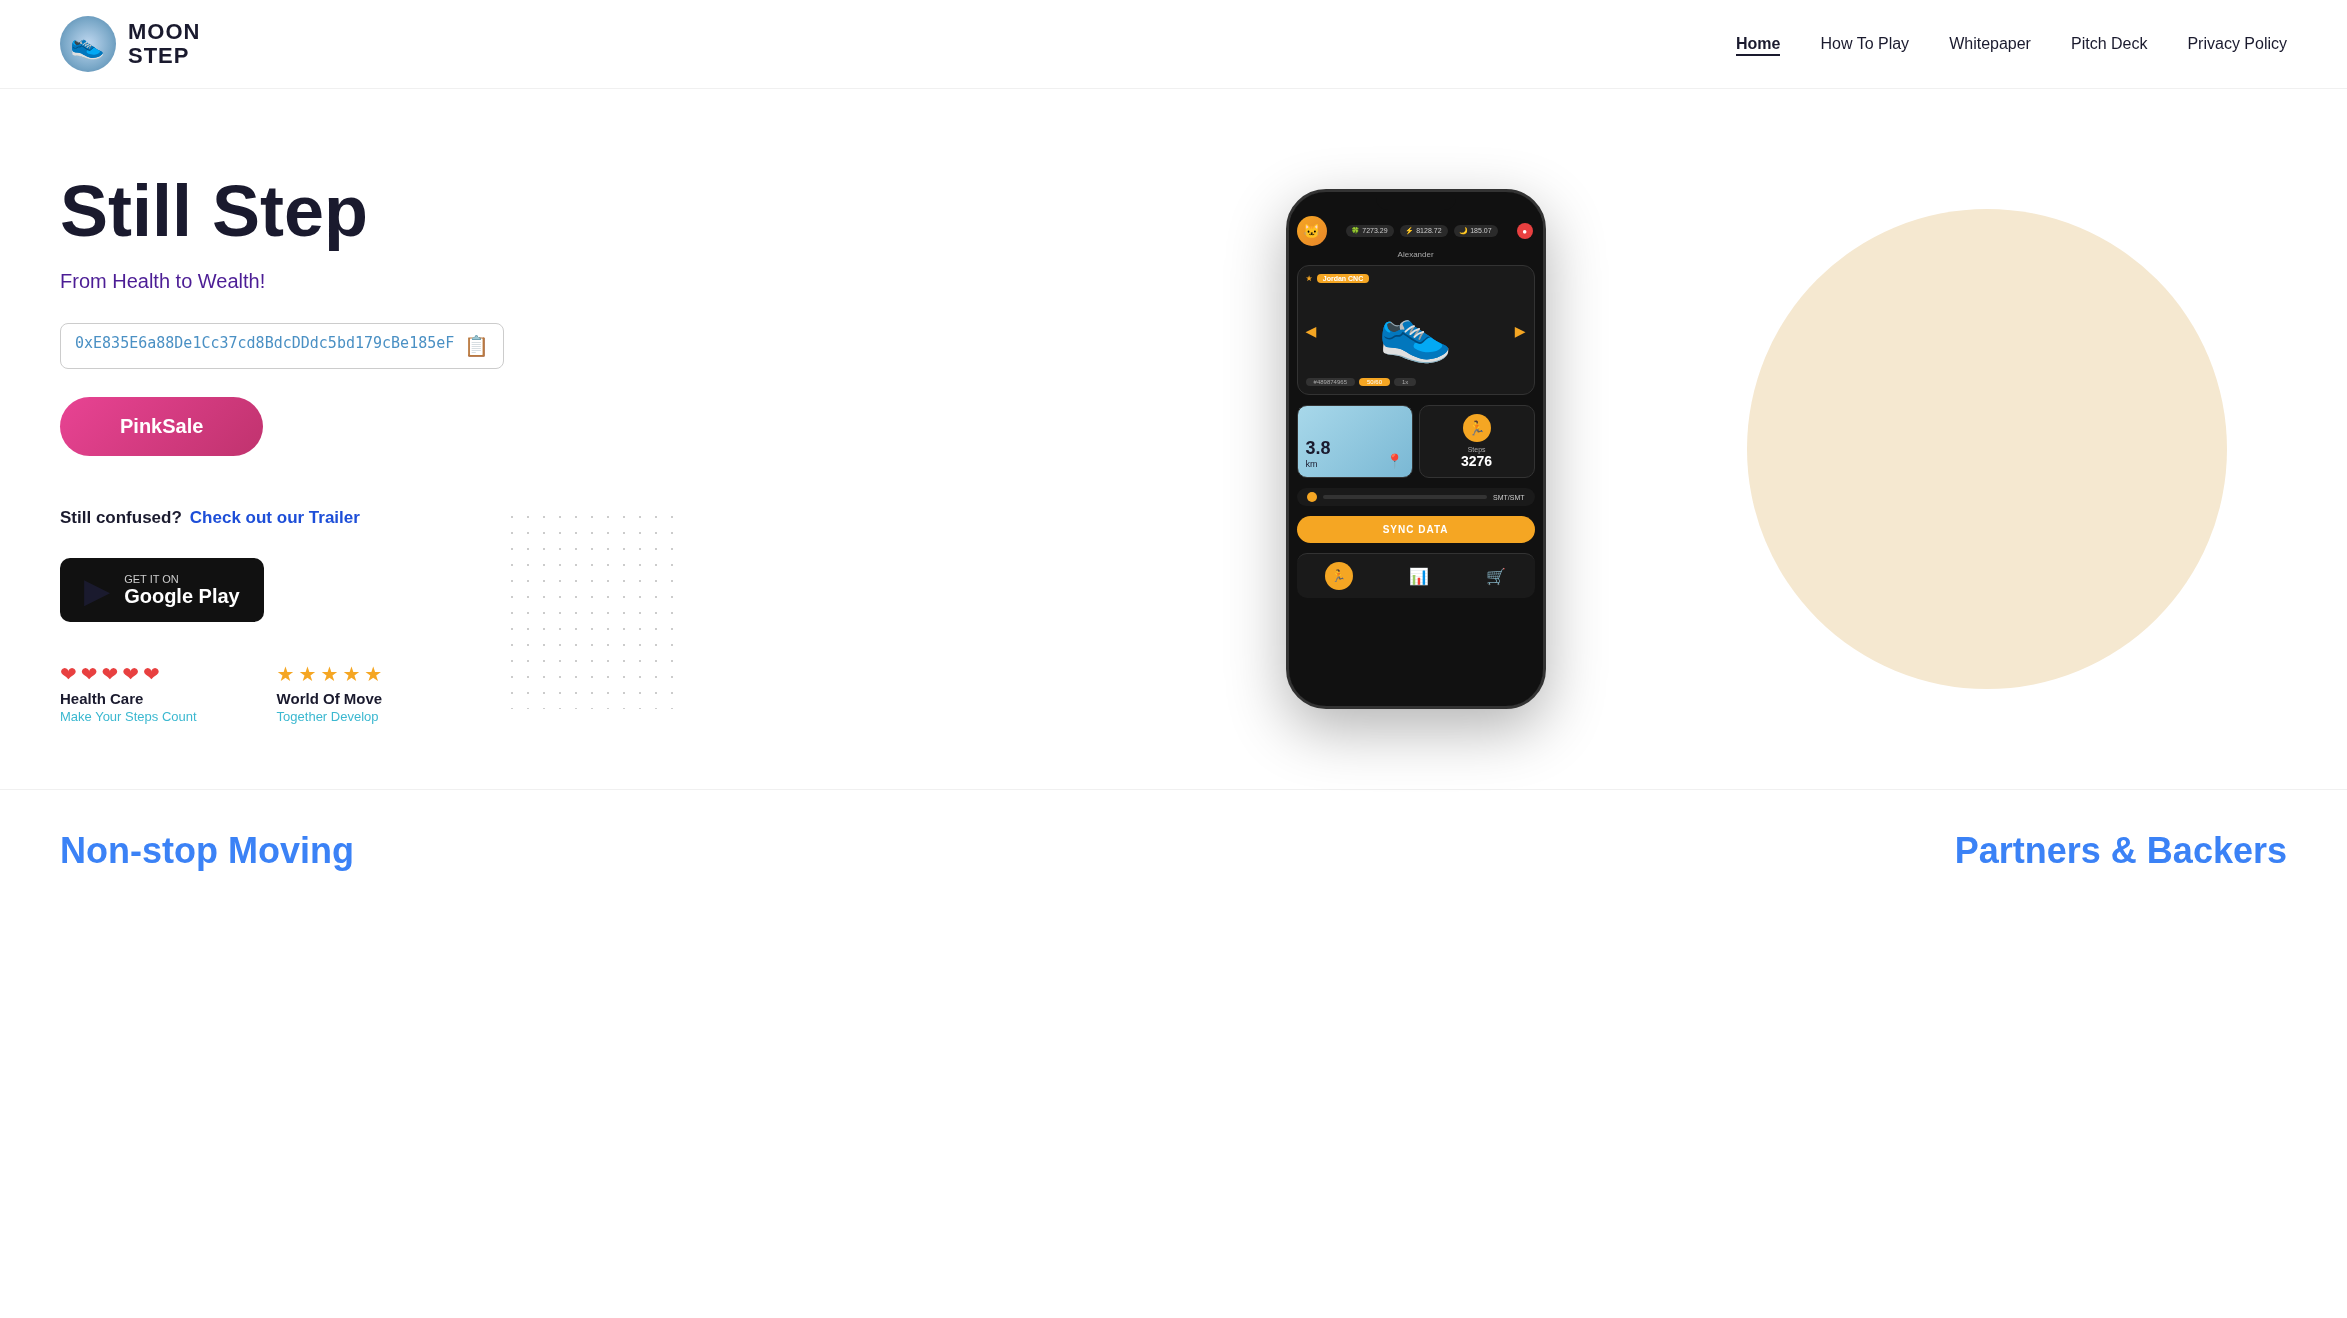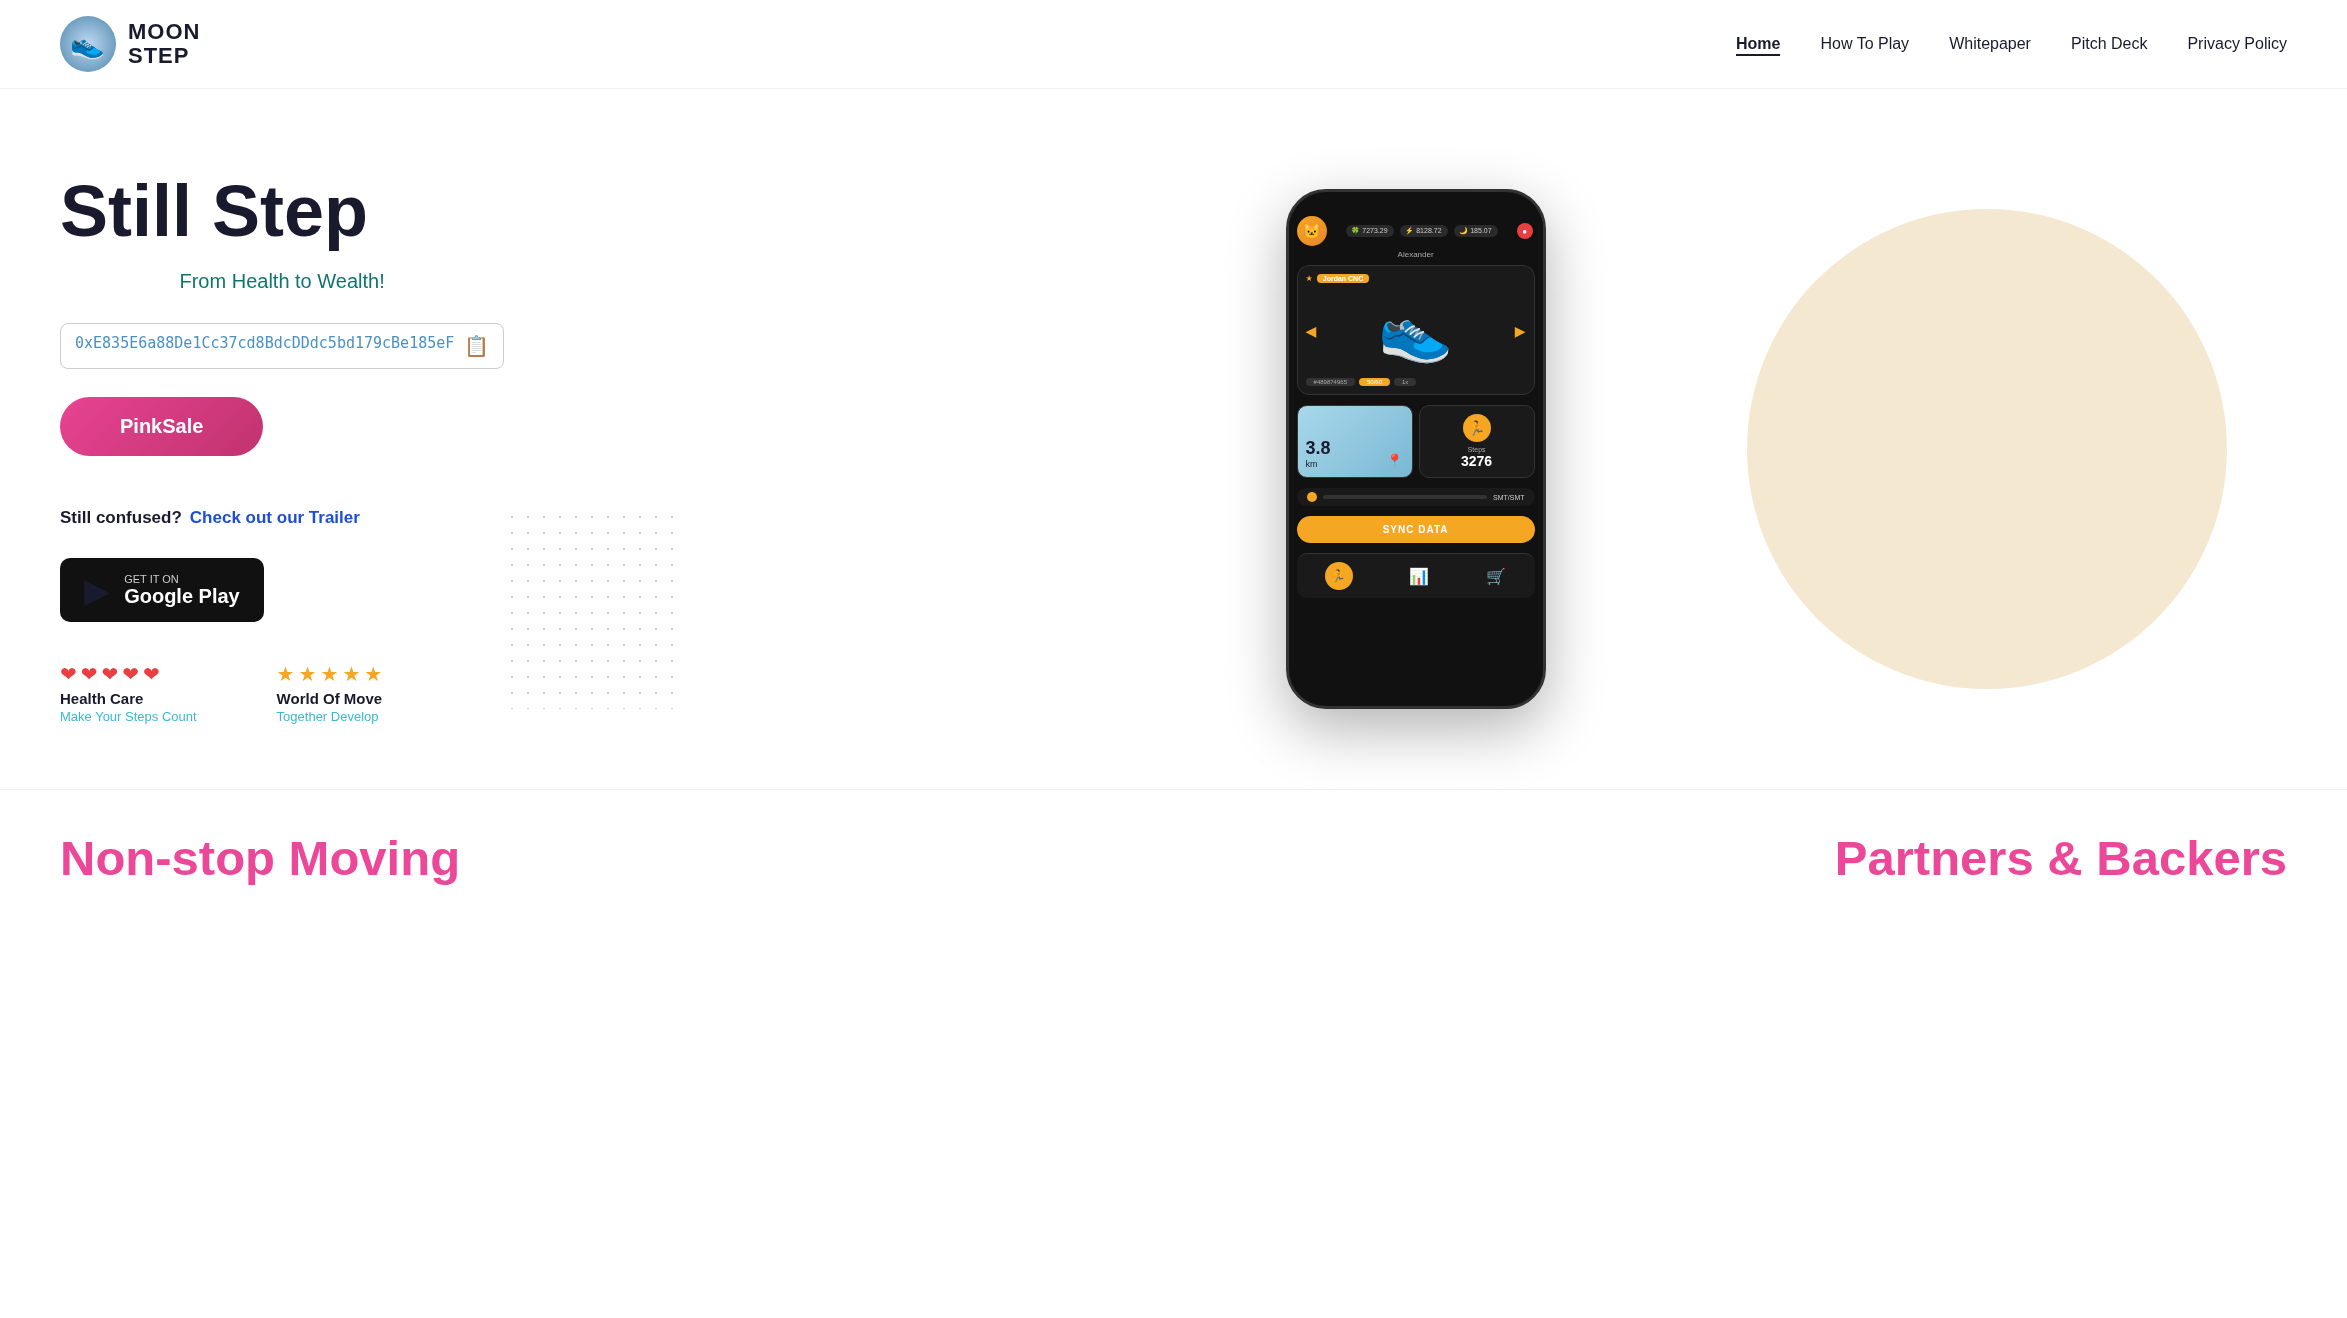"From Health to Wealth!" .hero-subtitle { color: #0f766e -> #4c1d95; text-align: center -> none }
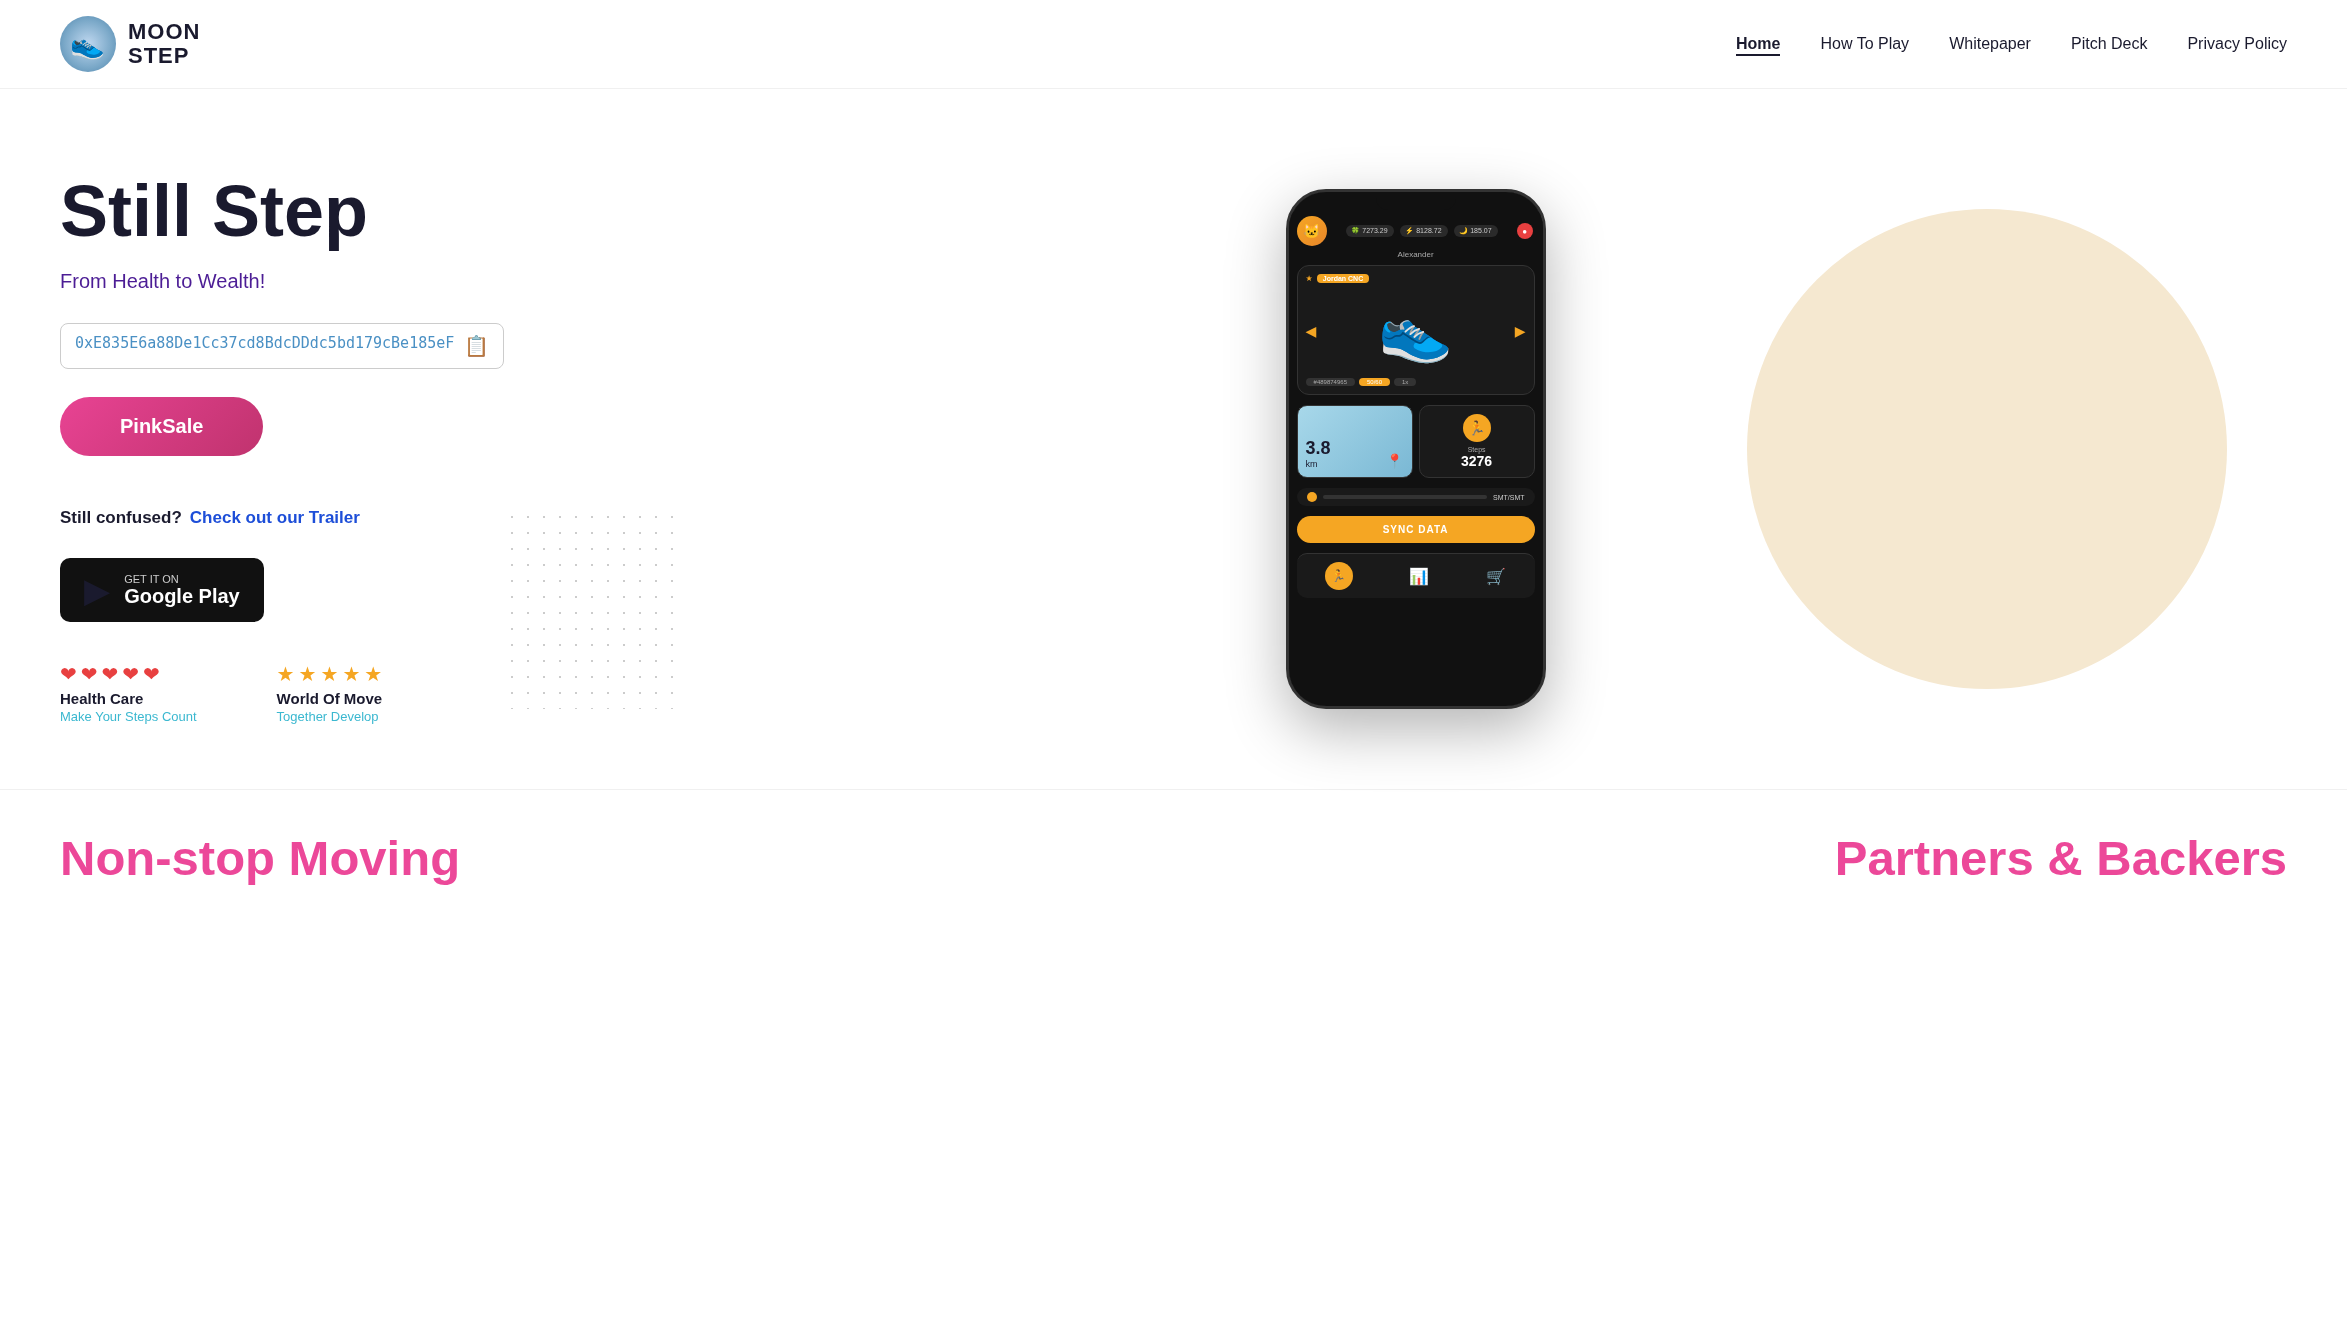"Non-stop Moving" .section-title { color: #ec4899 -> #3b82f6; font-size: 49px -> 36px }
